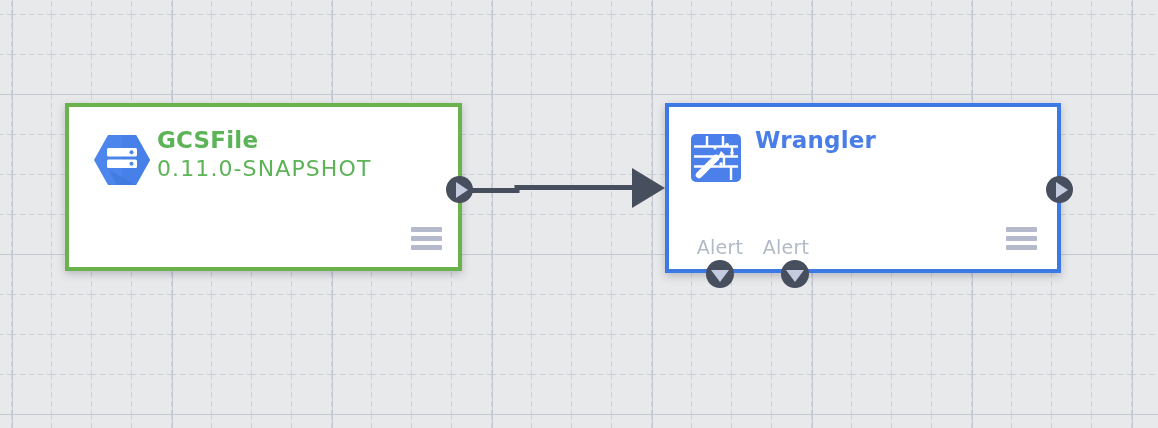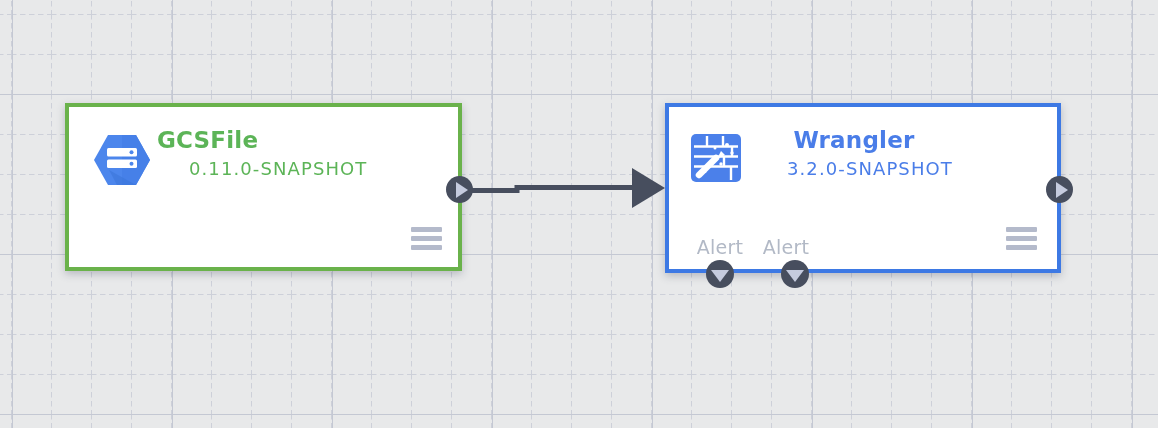"0.11.0-SNAPSHOT" .node-version { font-size: 18px -> 22px; margin-left: 32px -> none }
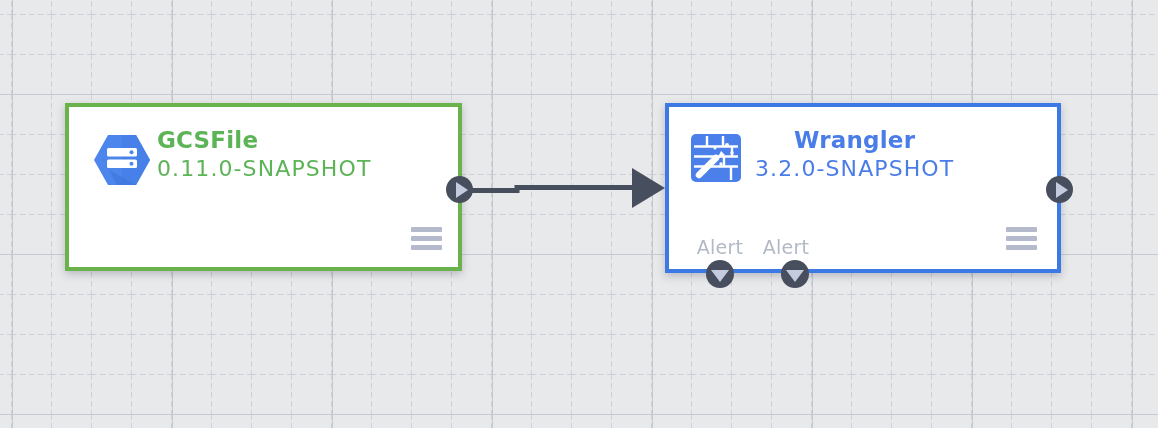"3.2.0-SNAPSHOT" div.node-version { html: <div>3.2.0-SNAPSHOT</div> -> none }
